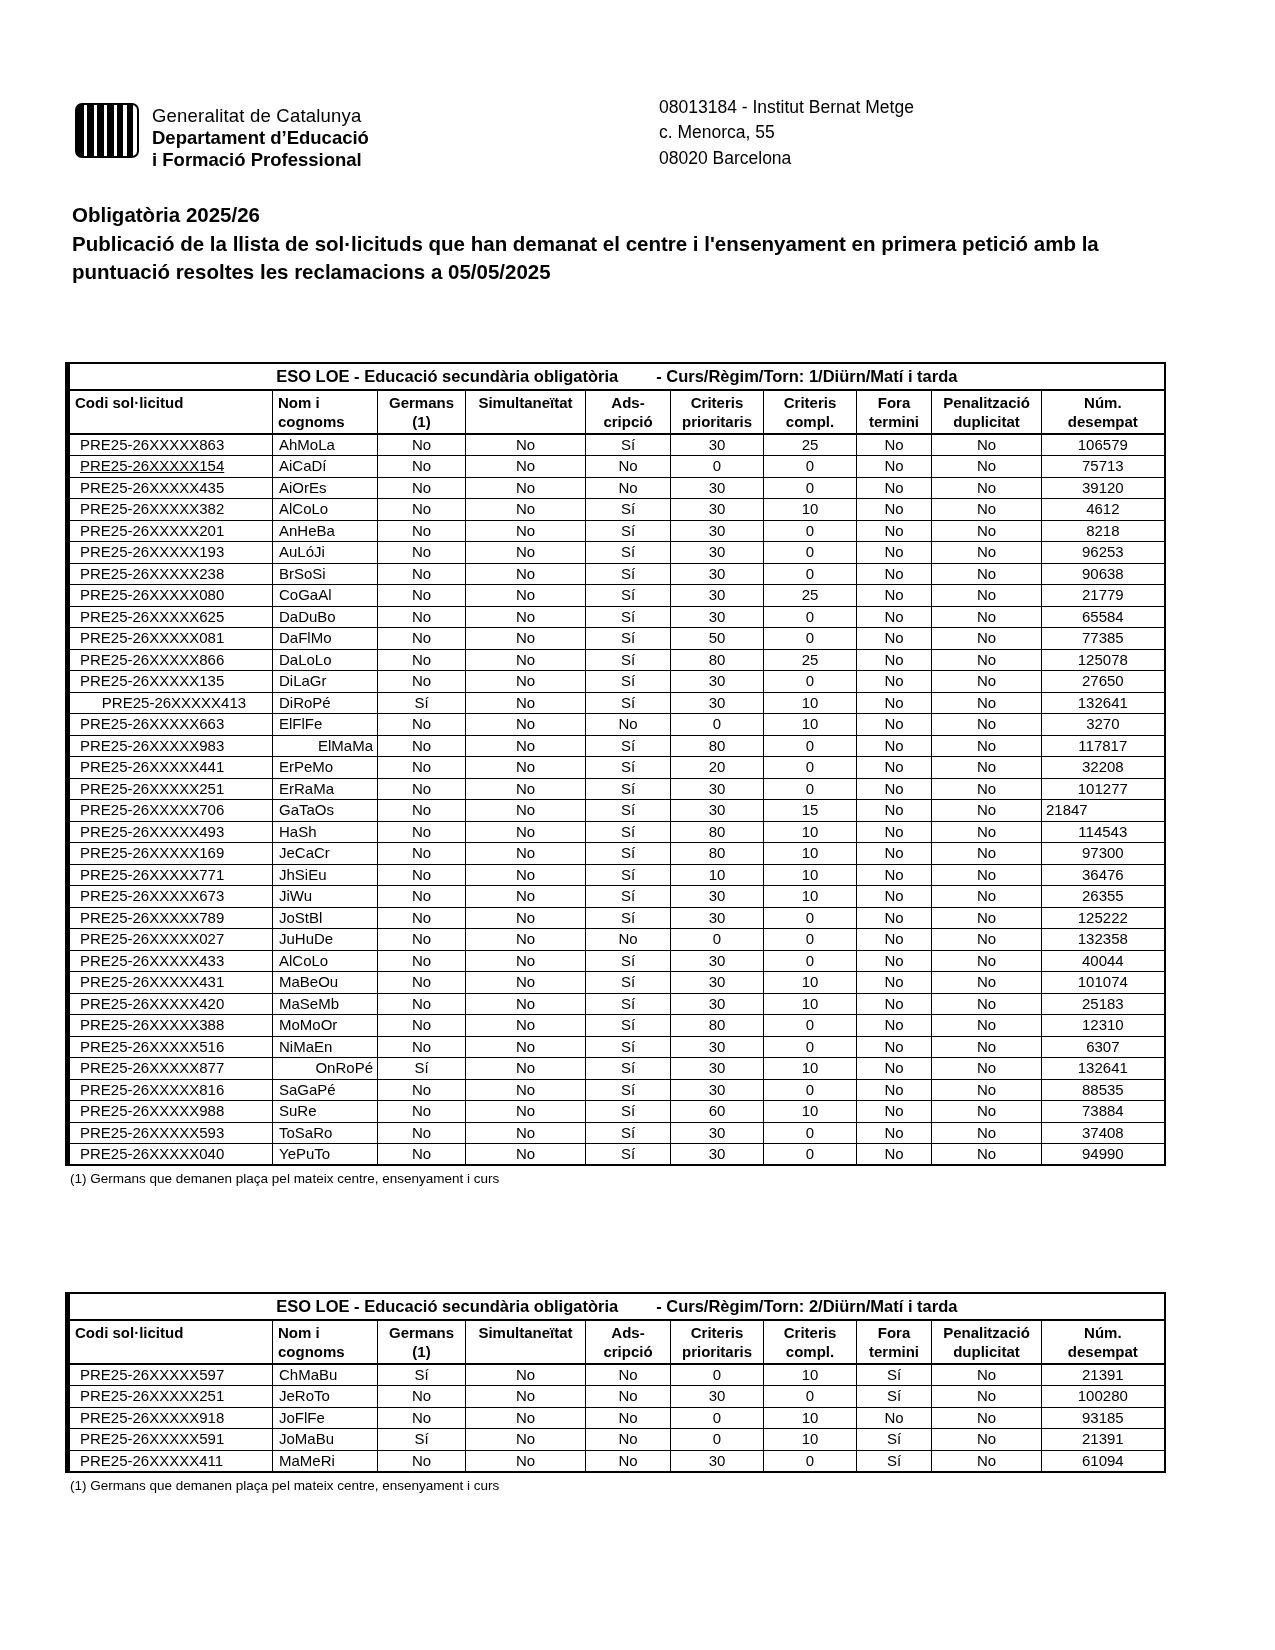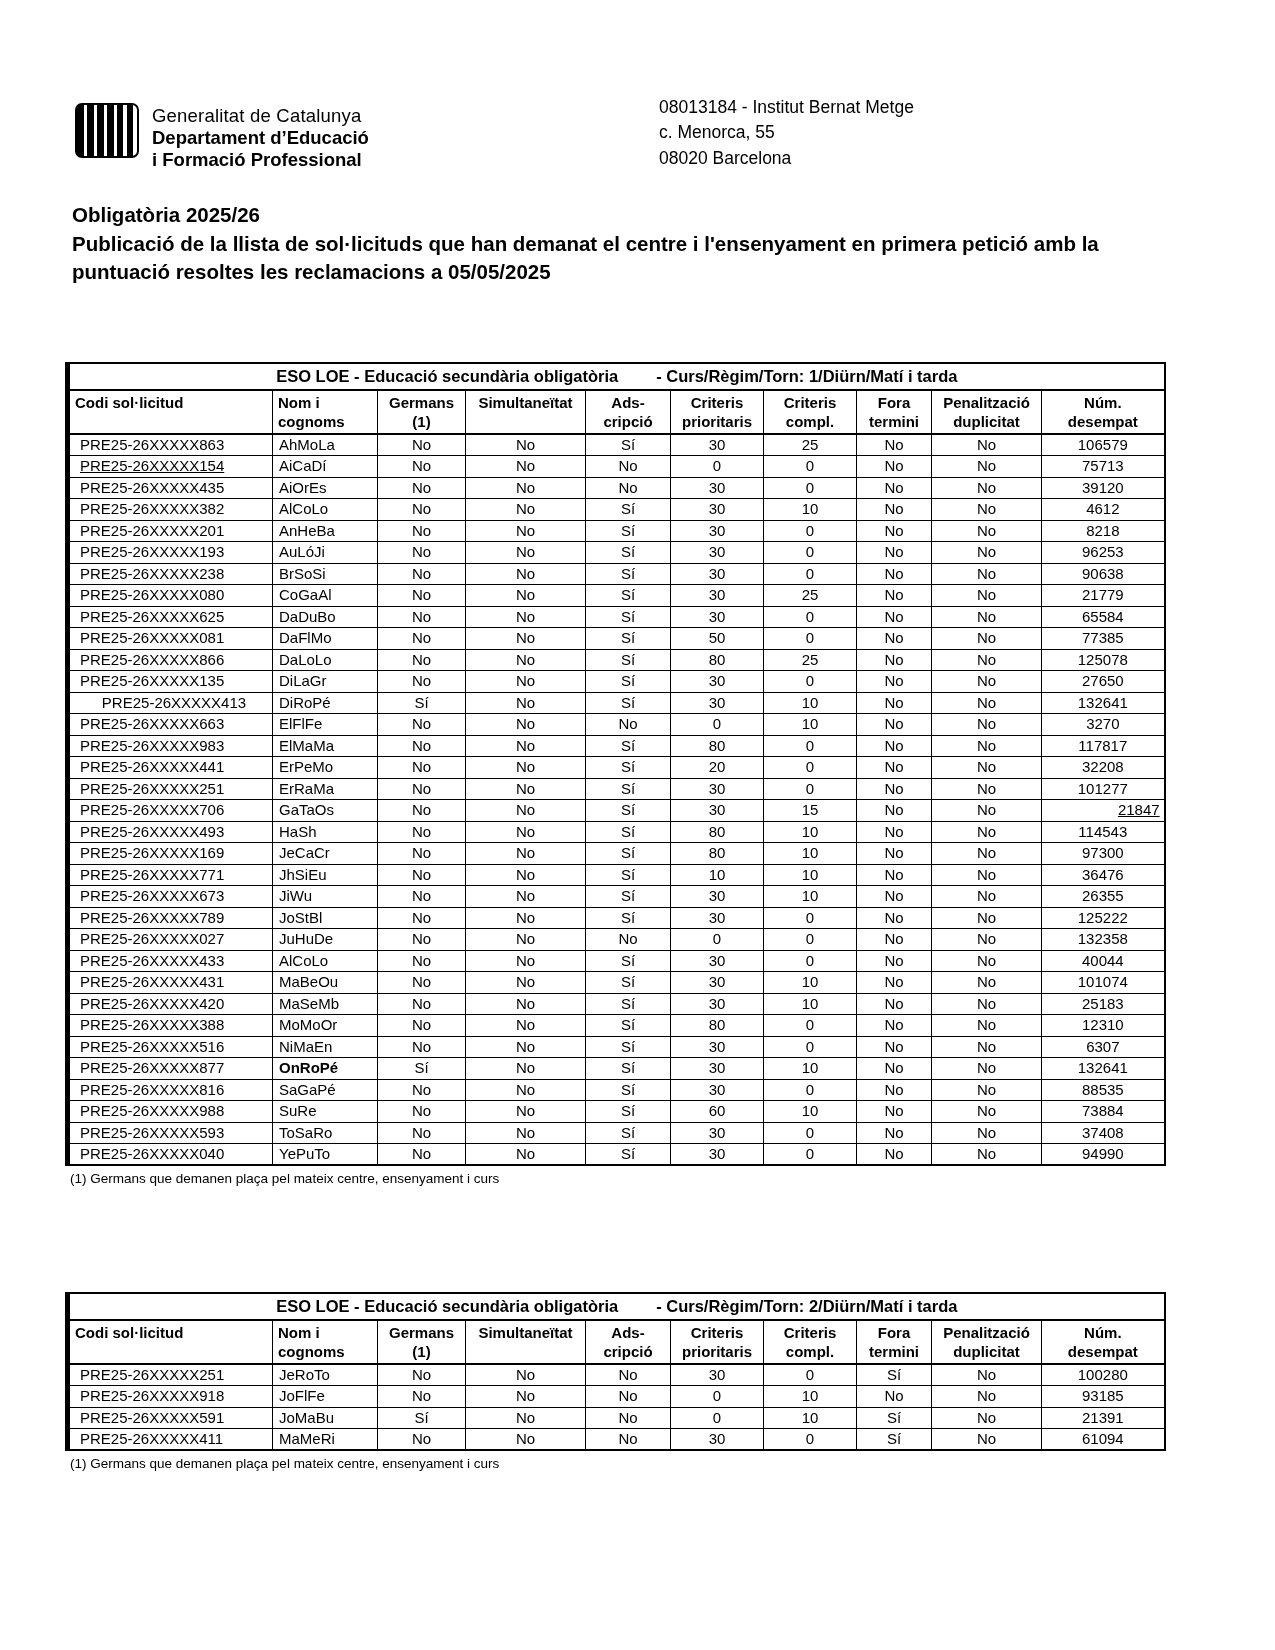"ElMaMa" td { text-align: left -> right }
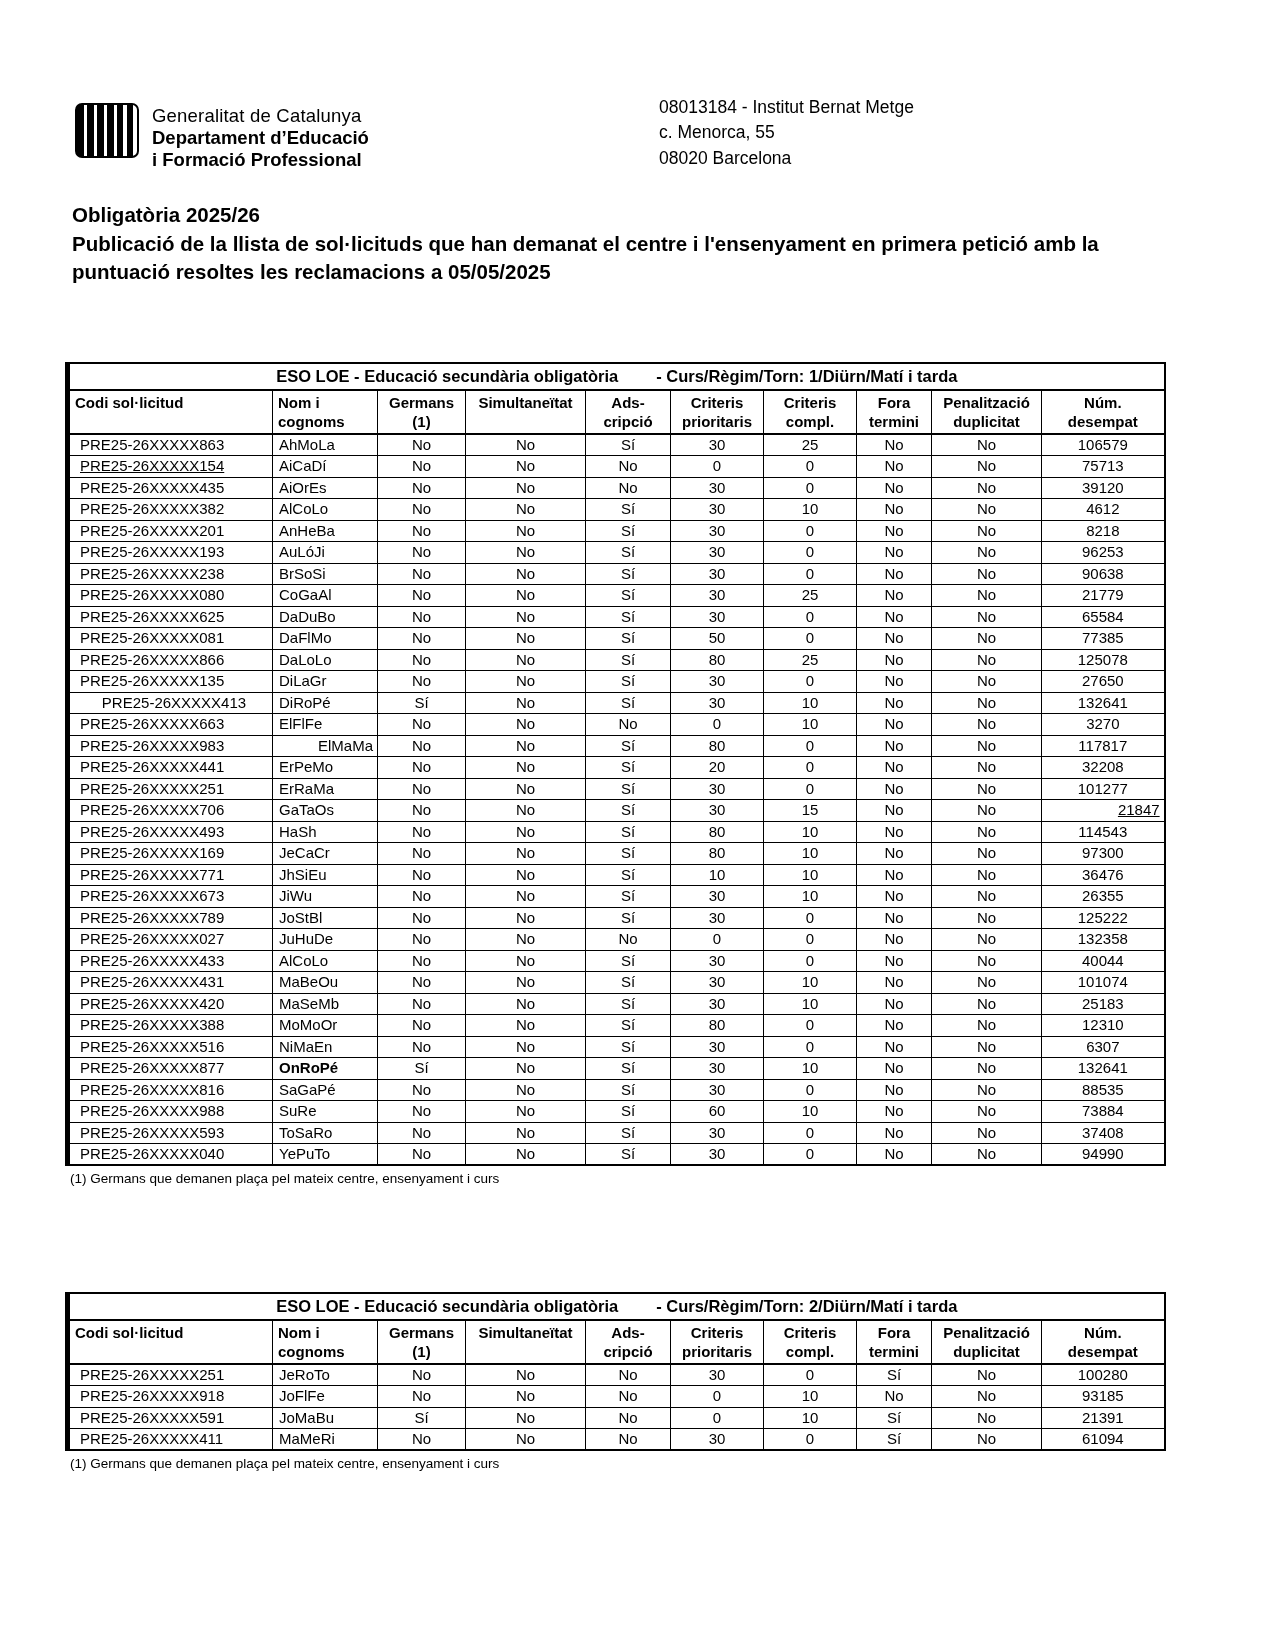"21847" td { text-align: right -> left; text-decoration: underline -> none }
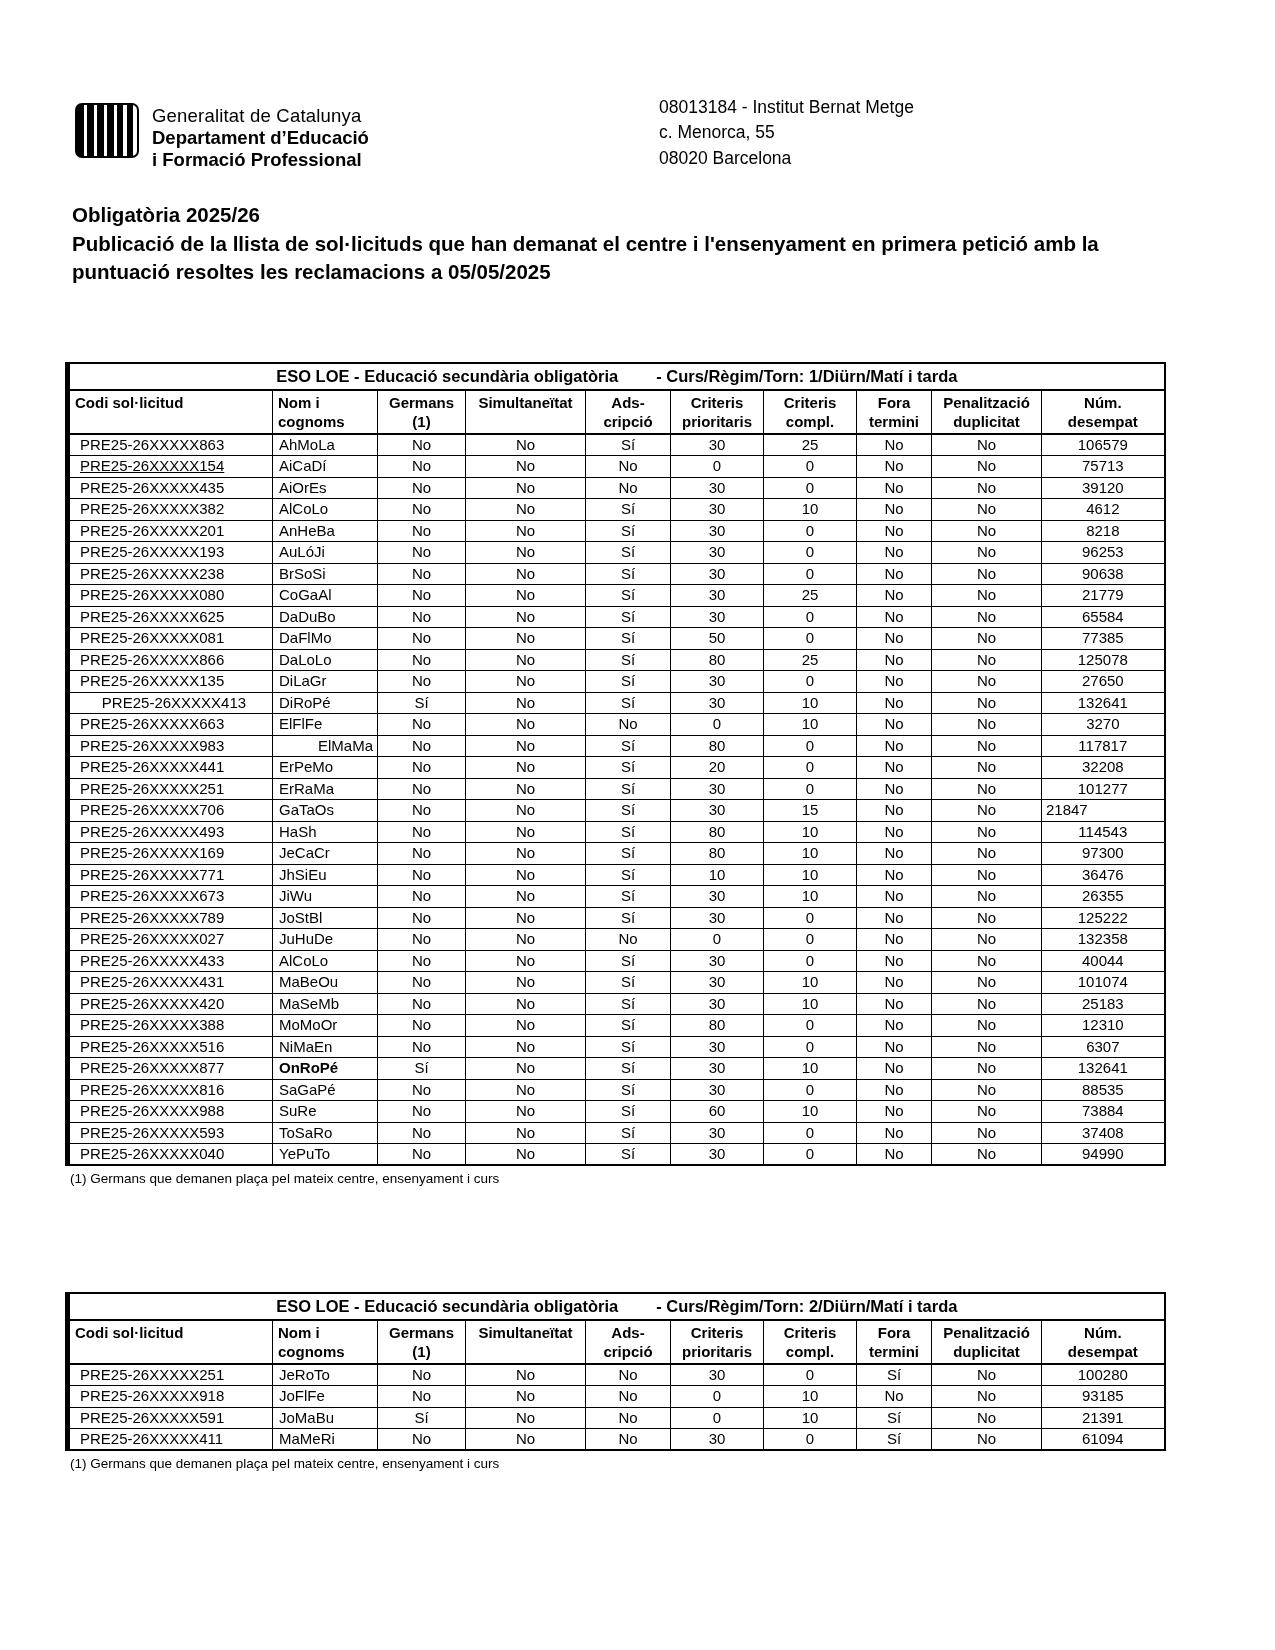"OnRoPé" td { font-weight: bold -> none; text-align: left -> right }
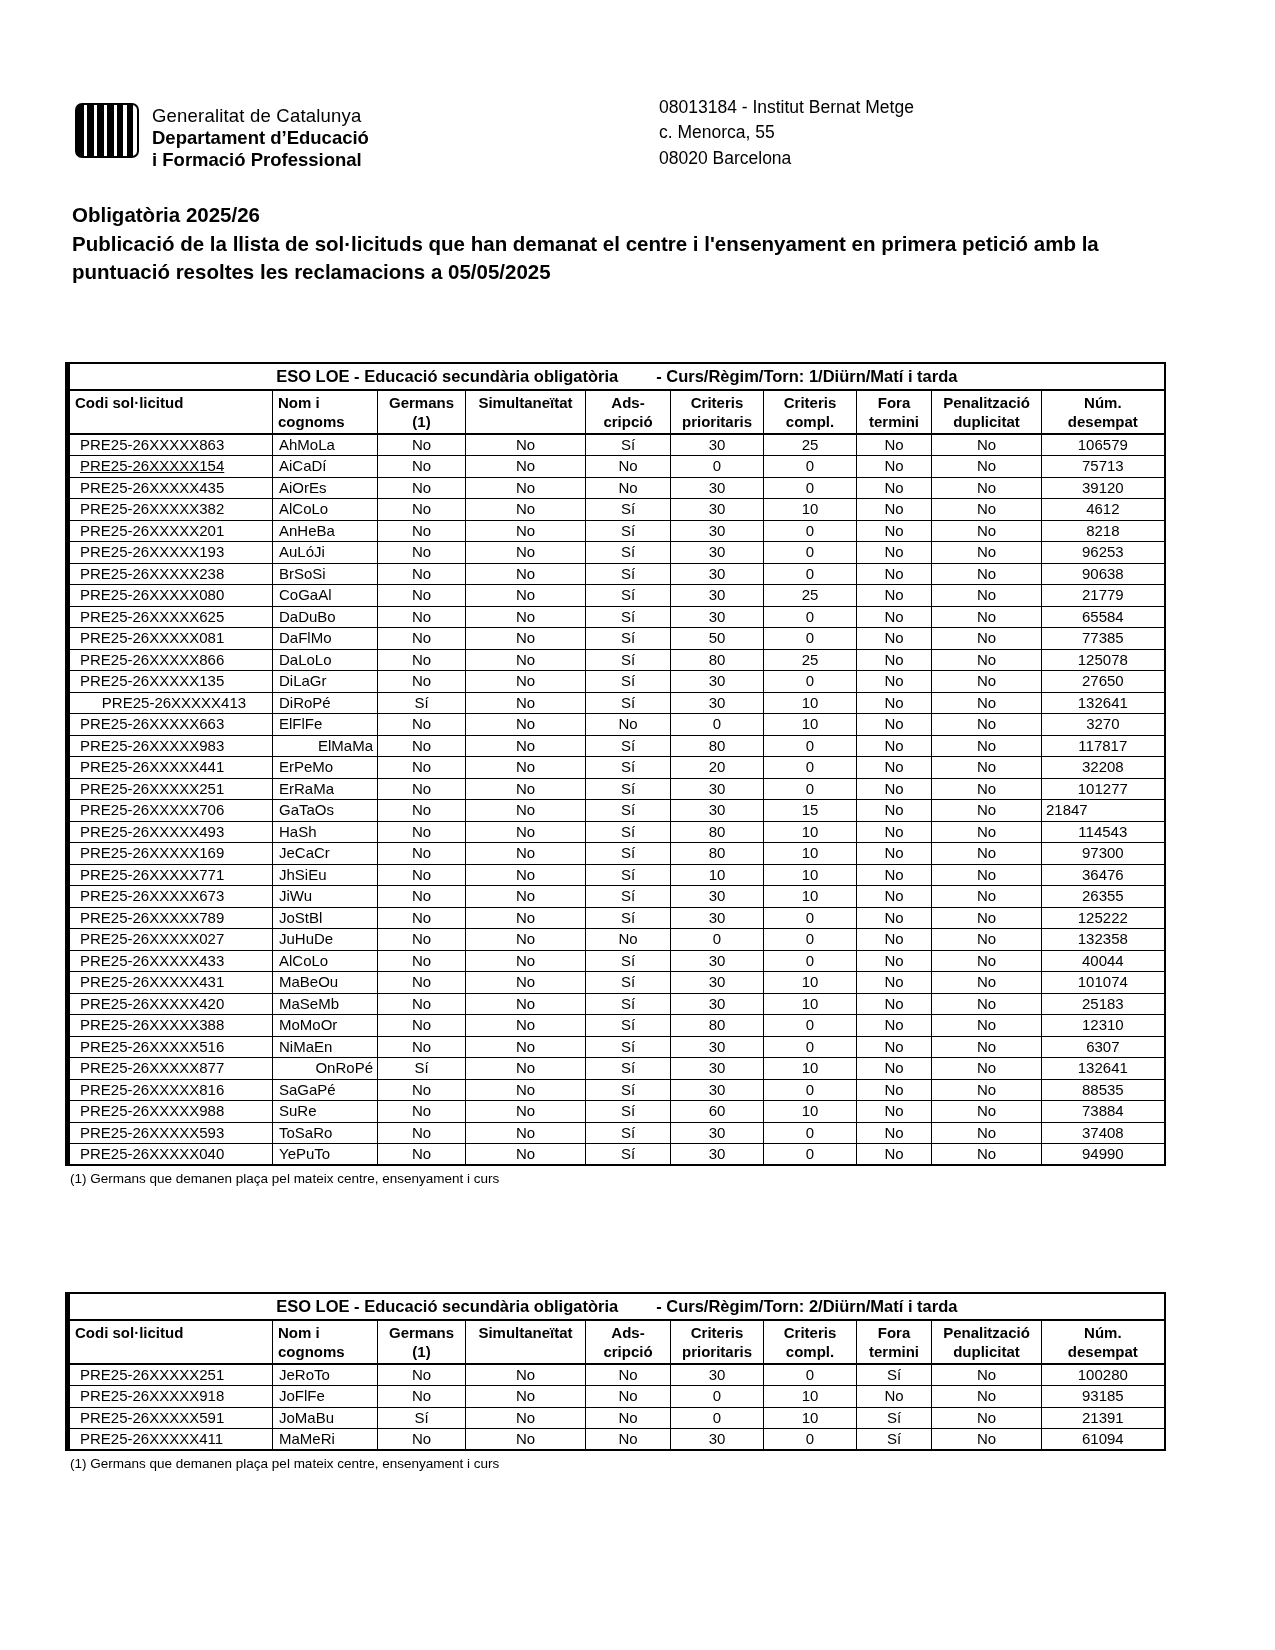"PRE25-26XXXXX597" tr { html: none -> <tr> <td>PRE25-26XXXXX597</td> <td>ChMaBu</td> <td>Sí</td> <td>No</td> <td>No</td> <td>0</td> <td>10</td> <td>Sí</td> <td>No</td> <td>21391</td> </tr> }
